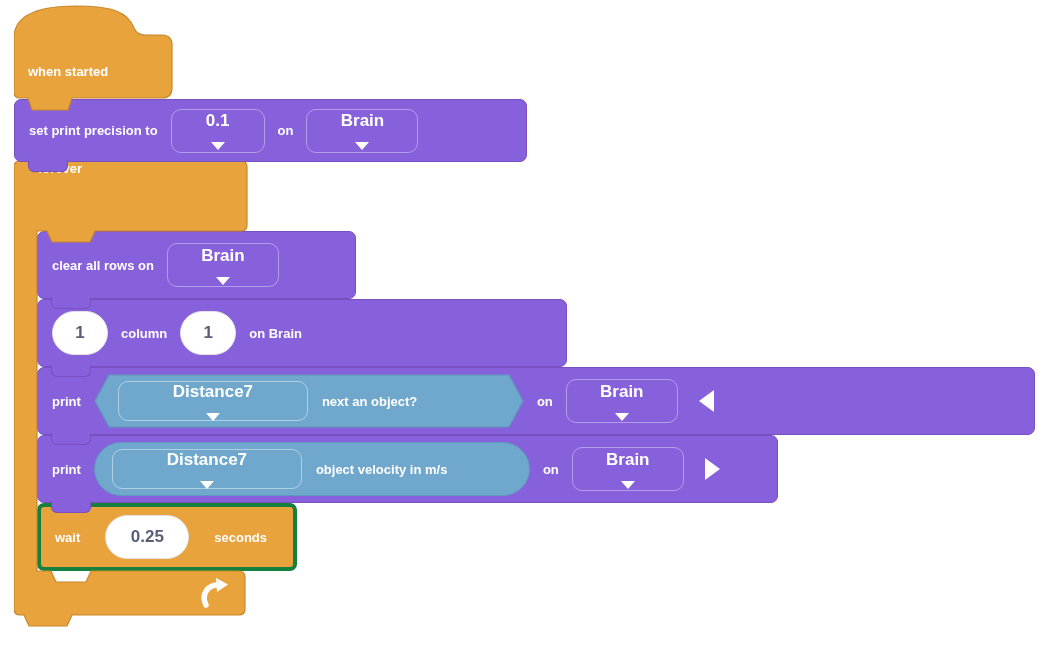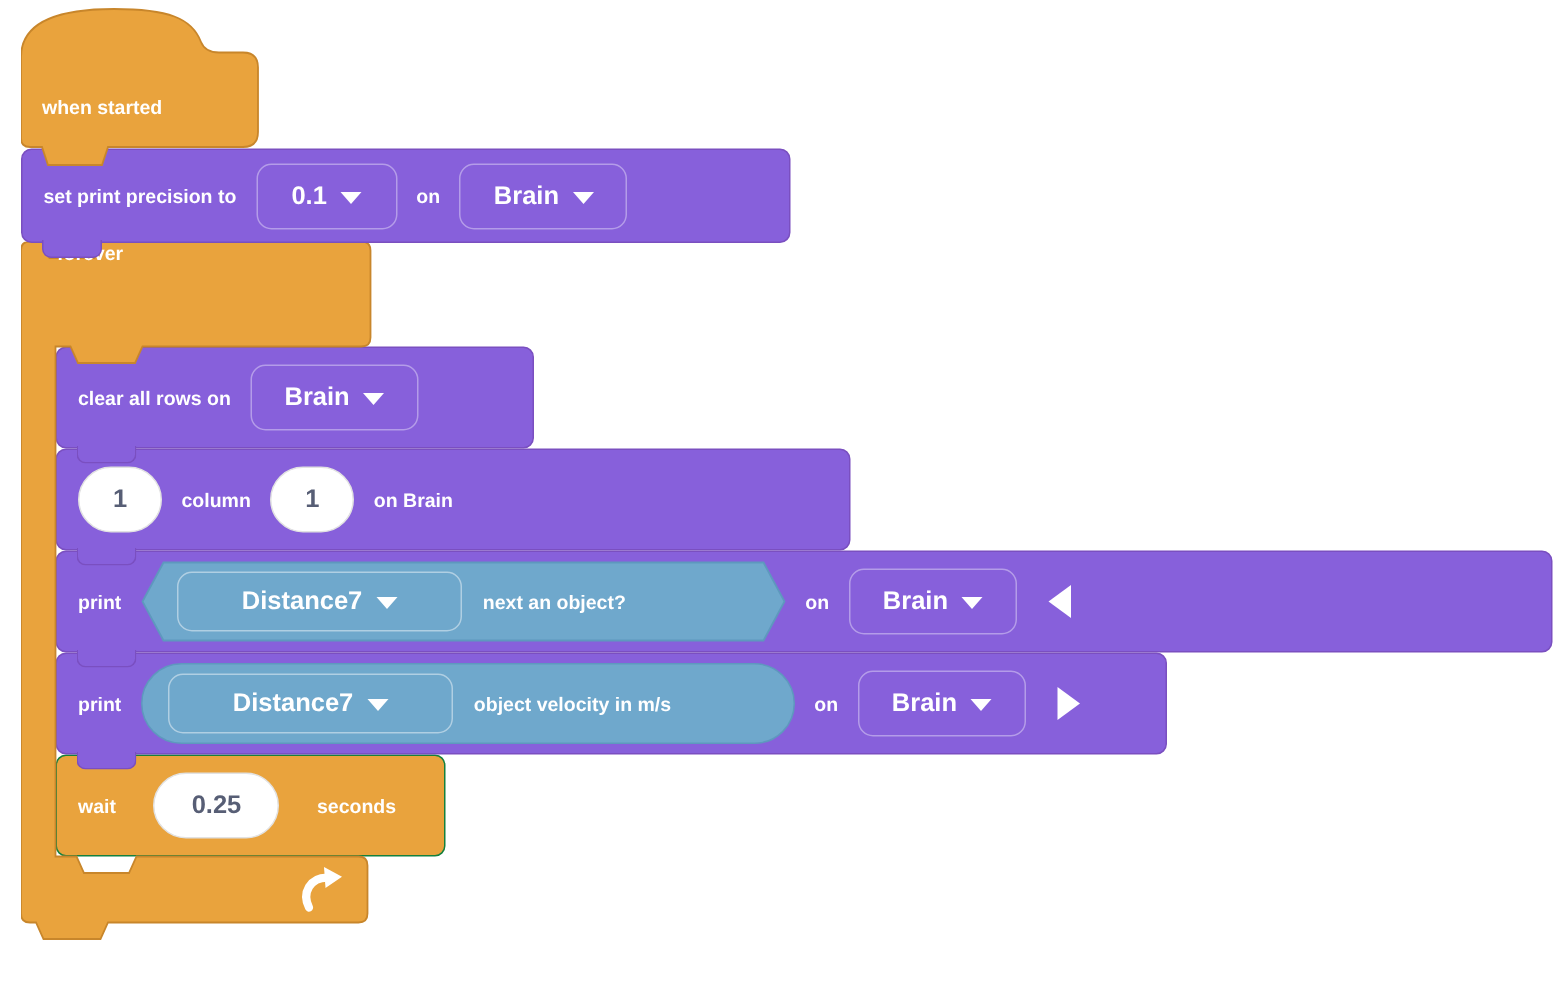"0.1" .dropdown { flex-direction: none -> column }
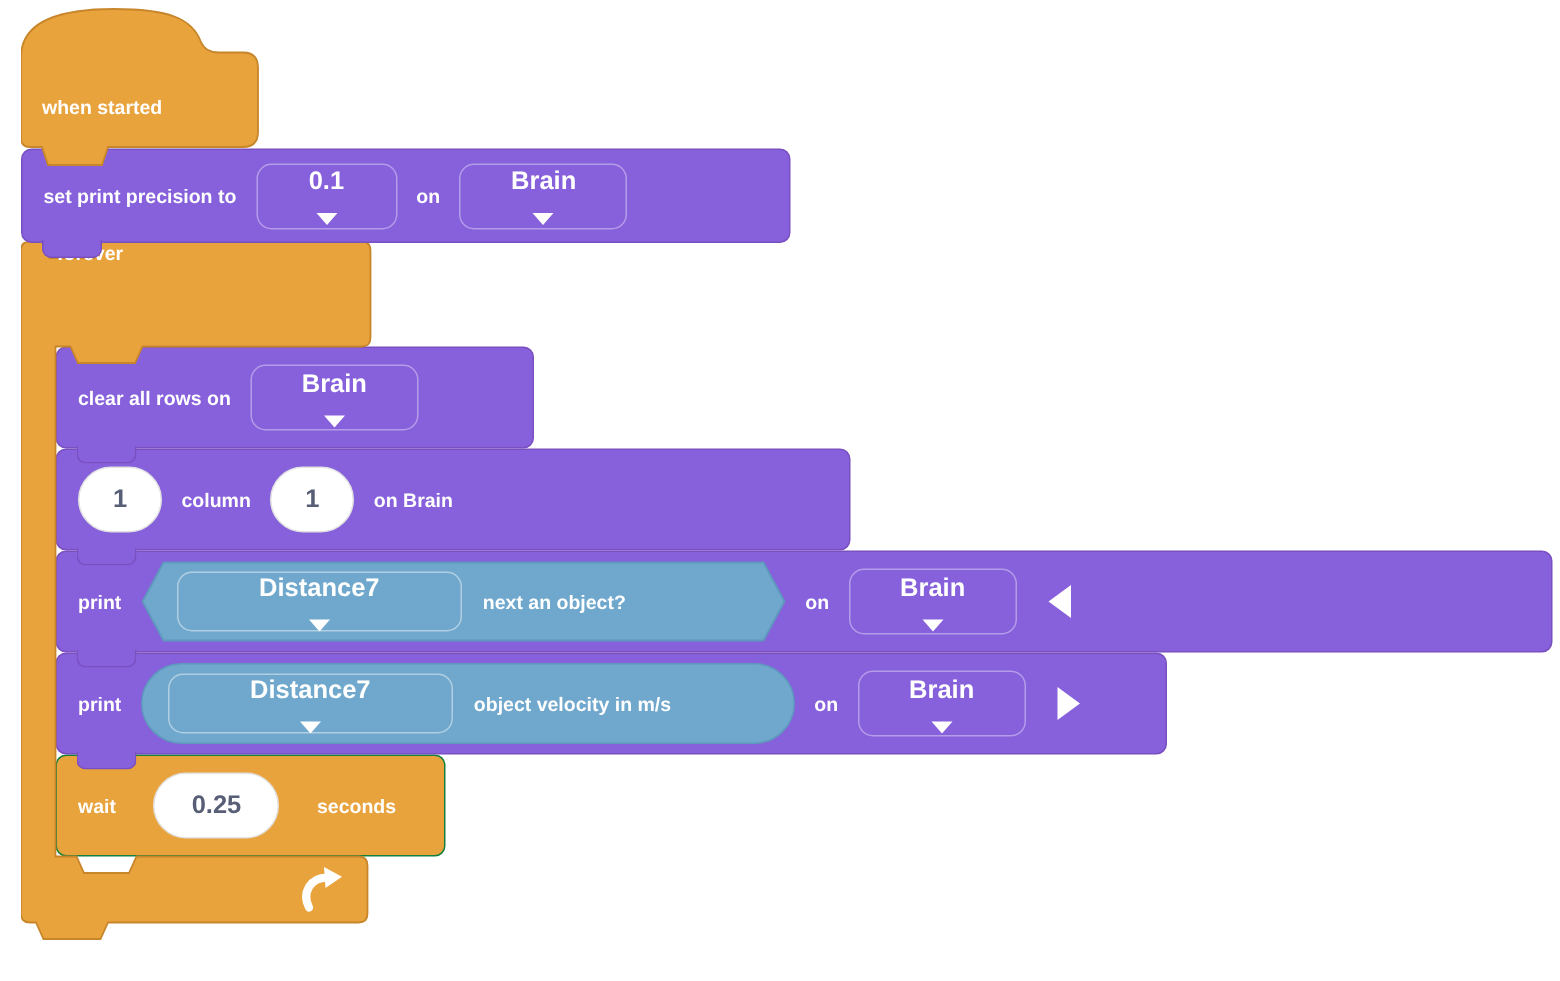"wait" .orange-f { border: 1px solid #15803d -> 4px solid #15803d }
